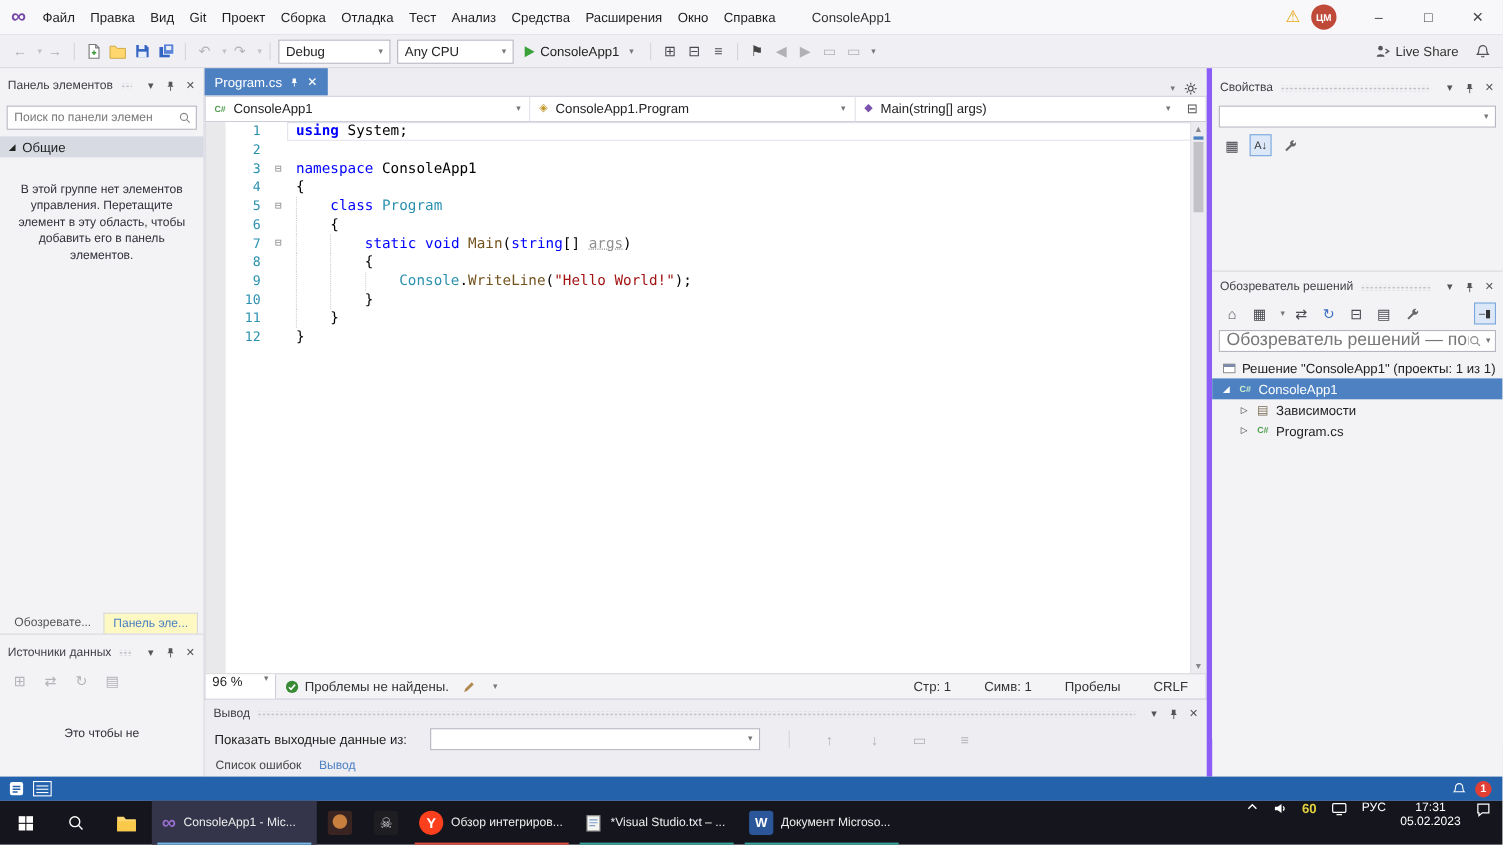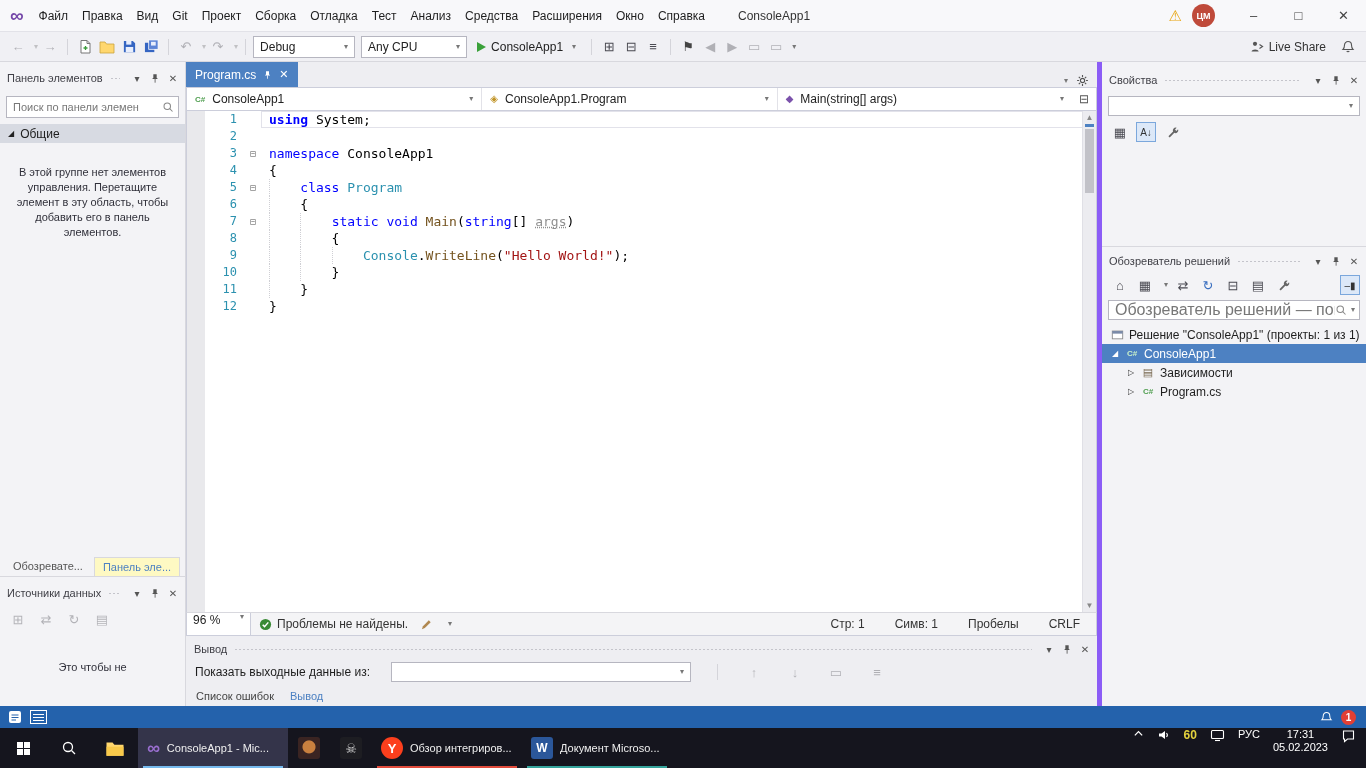"*Visual Studio.txt – ..." div.tb-app { html: none -> <div> <svg> <rect></rect> <path></path> </svg> <span>*Visual Studio.txt – ...</span> </div> }
